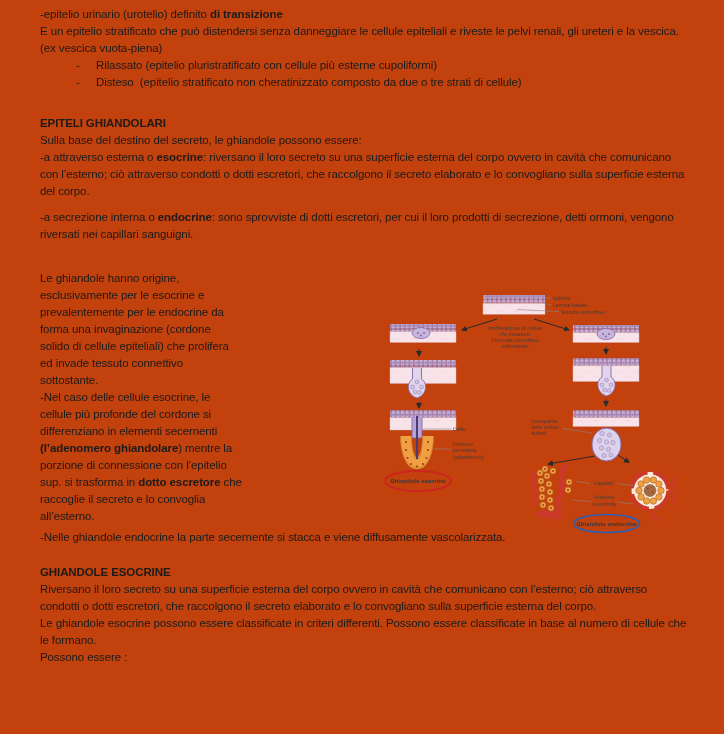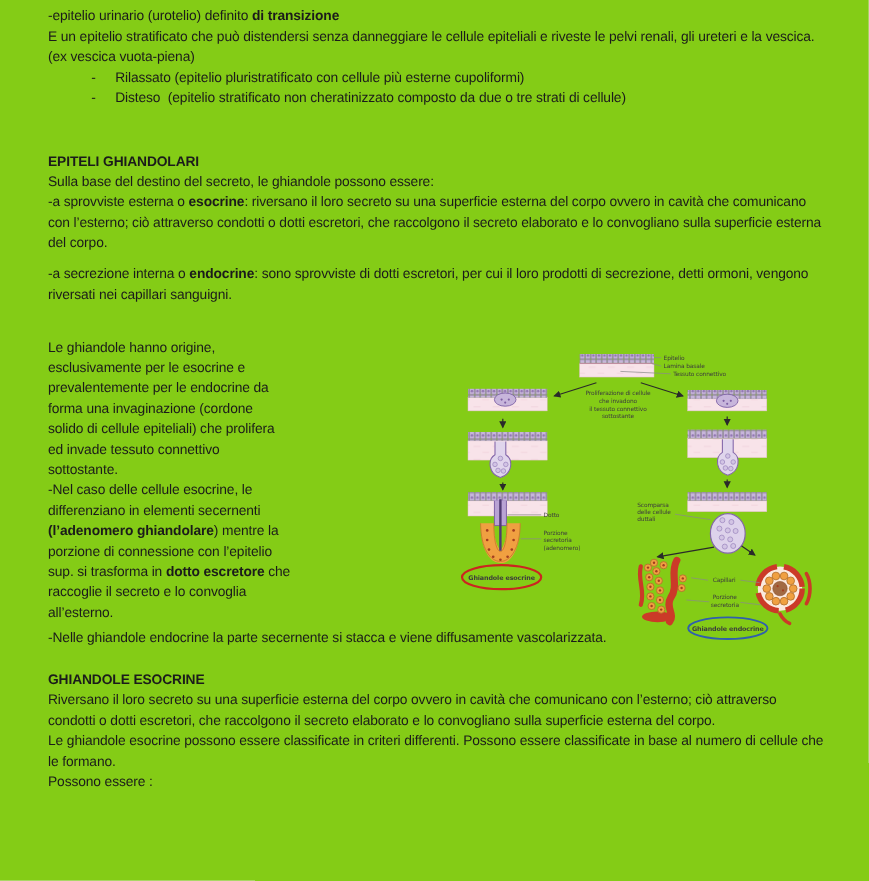"-epitelio urinario (urotelio) definito" .page { background: #84cc16 -> #c2410c }
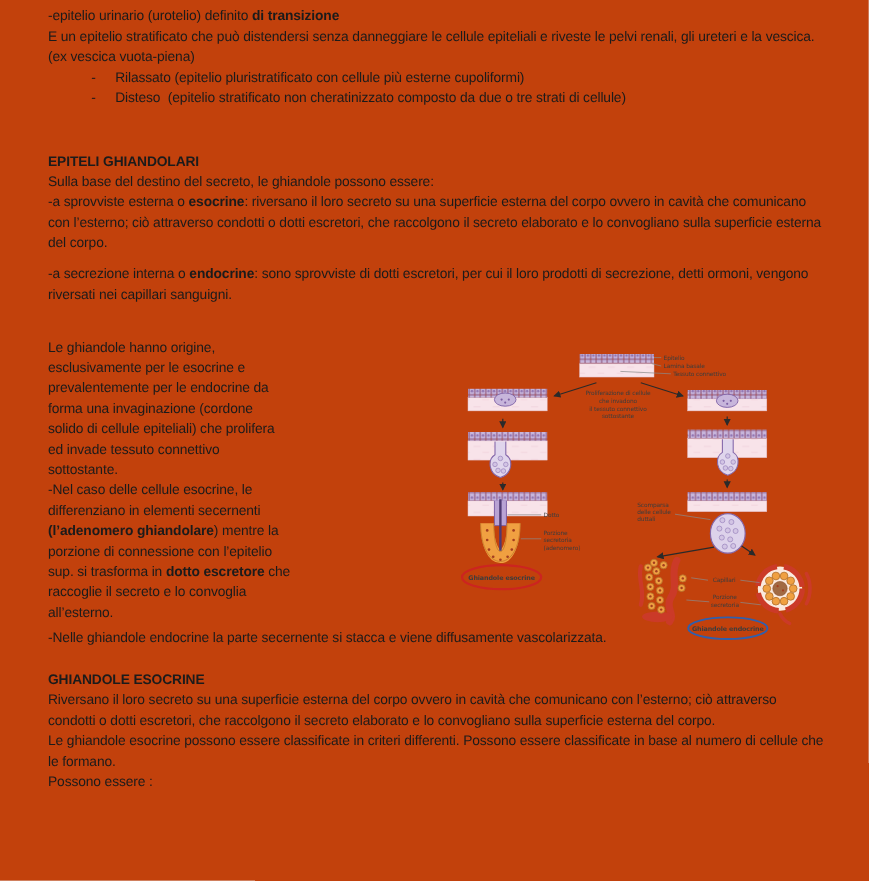"EPITELI GHIANDOLARI" .mt24 { margin-top: 36px -> 24px }
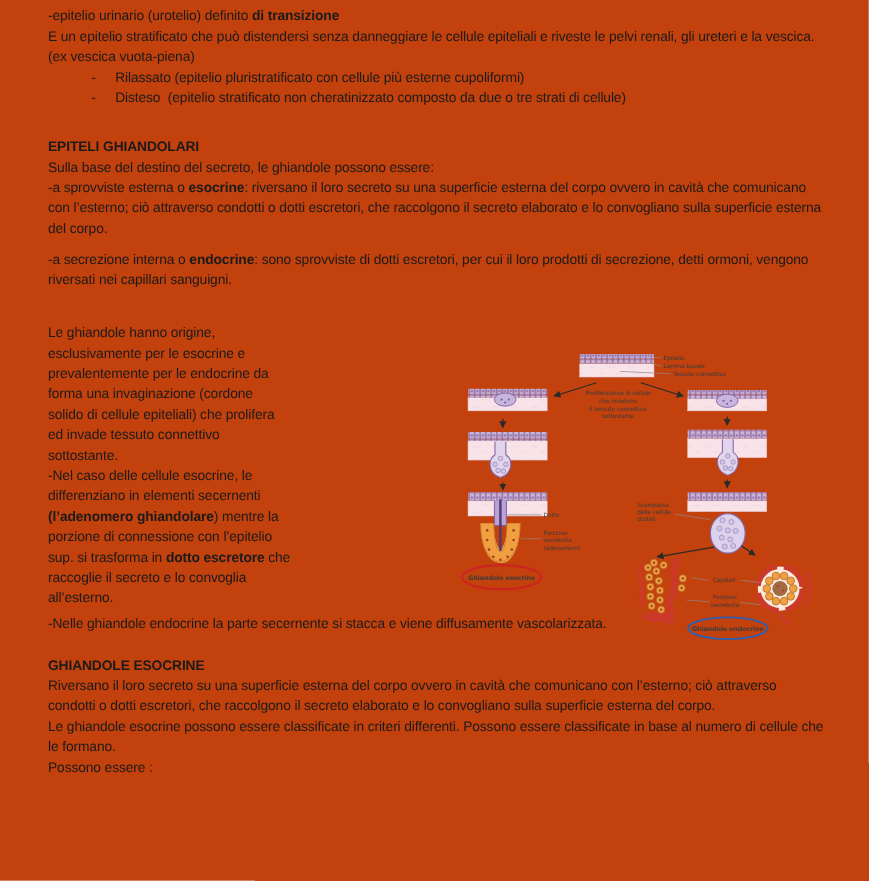"-a sprovviste esterna o" span.t { text: sprovviste -> attraverso }
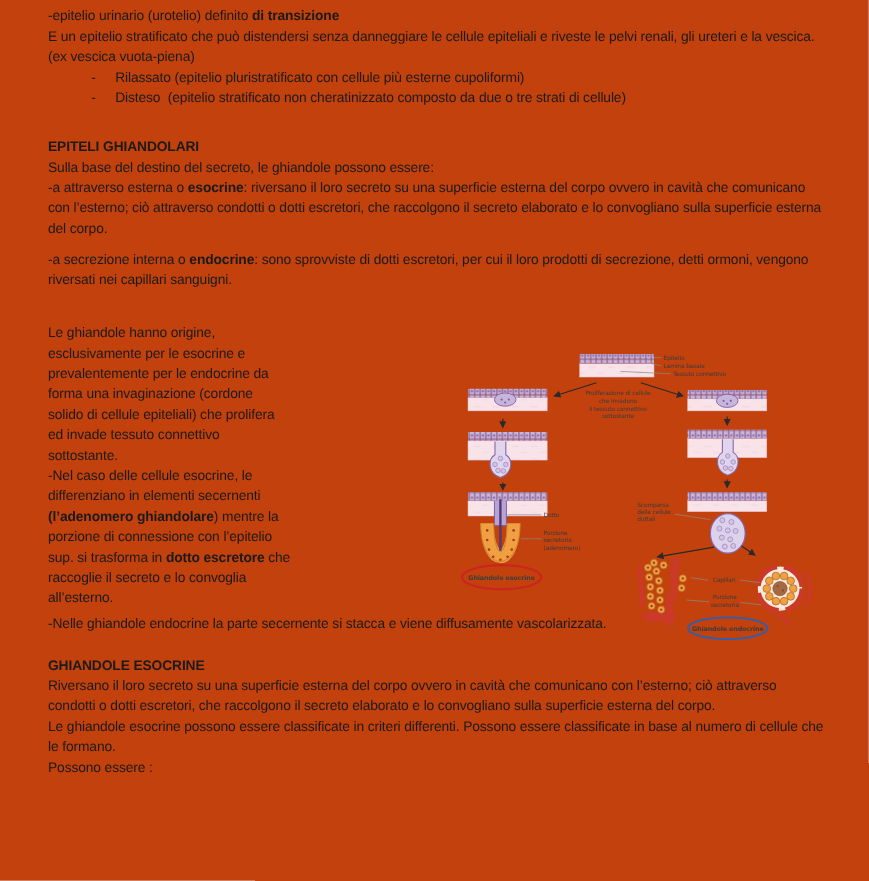"cellule più profonde del cordone" div.ln { html: none -> <div><span>cellule più profonde del cordone si</span></div> }
